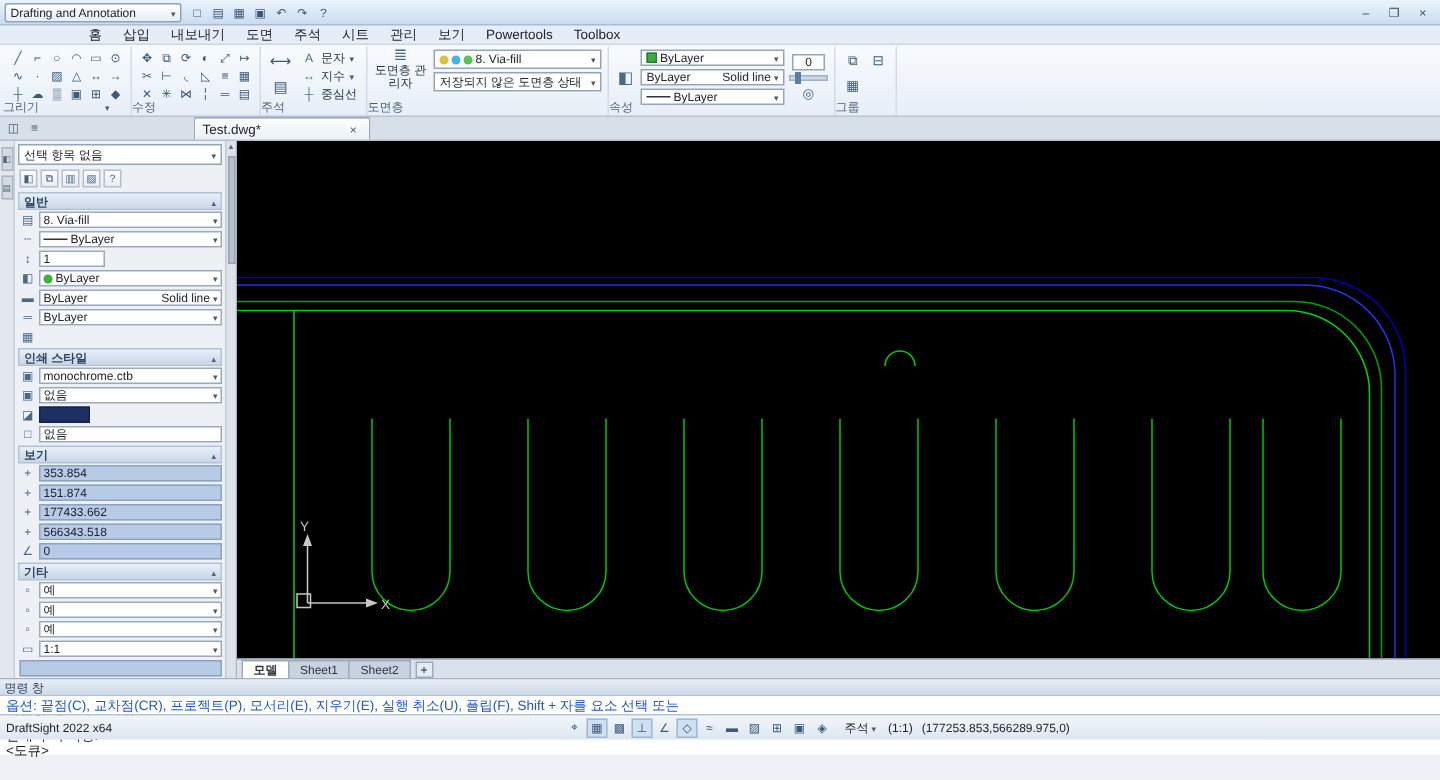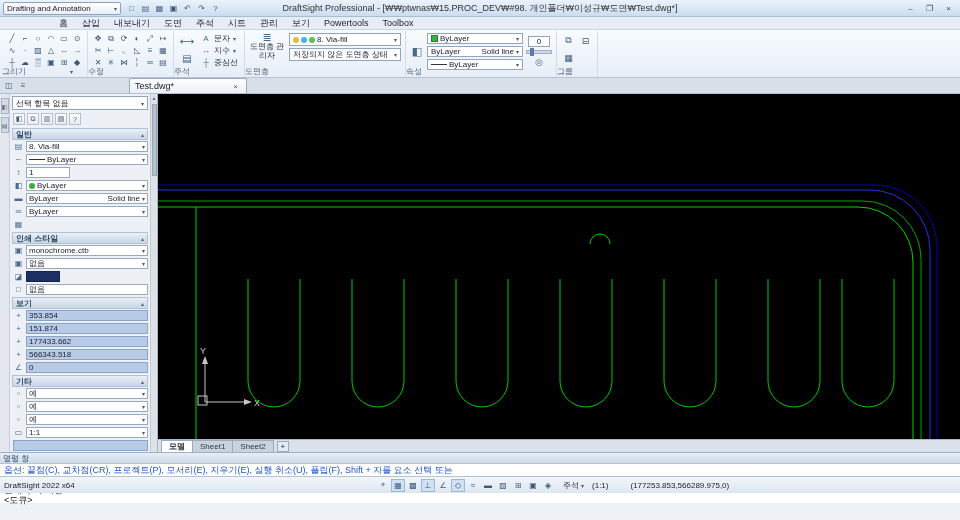"DraftSight Professional -" div.title-text { html: <div>DraftSight Professional - [₩₩ptwnas₩15.PROC_DEV₩#98. 개인폴더₩이성규₩도면₩Test.dwg*]</div> -> none }
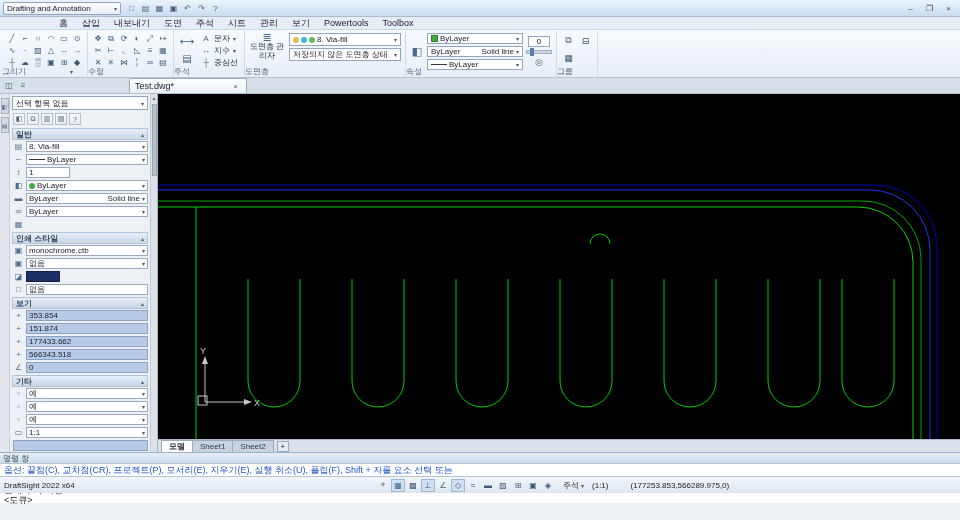"(177253.853,566289.975,0)" .sb-coords { margin-left: 22px -> 6px }
